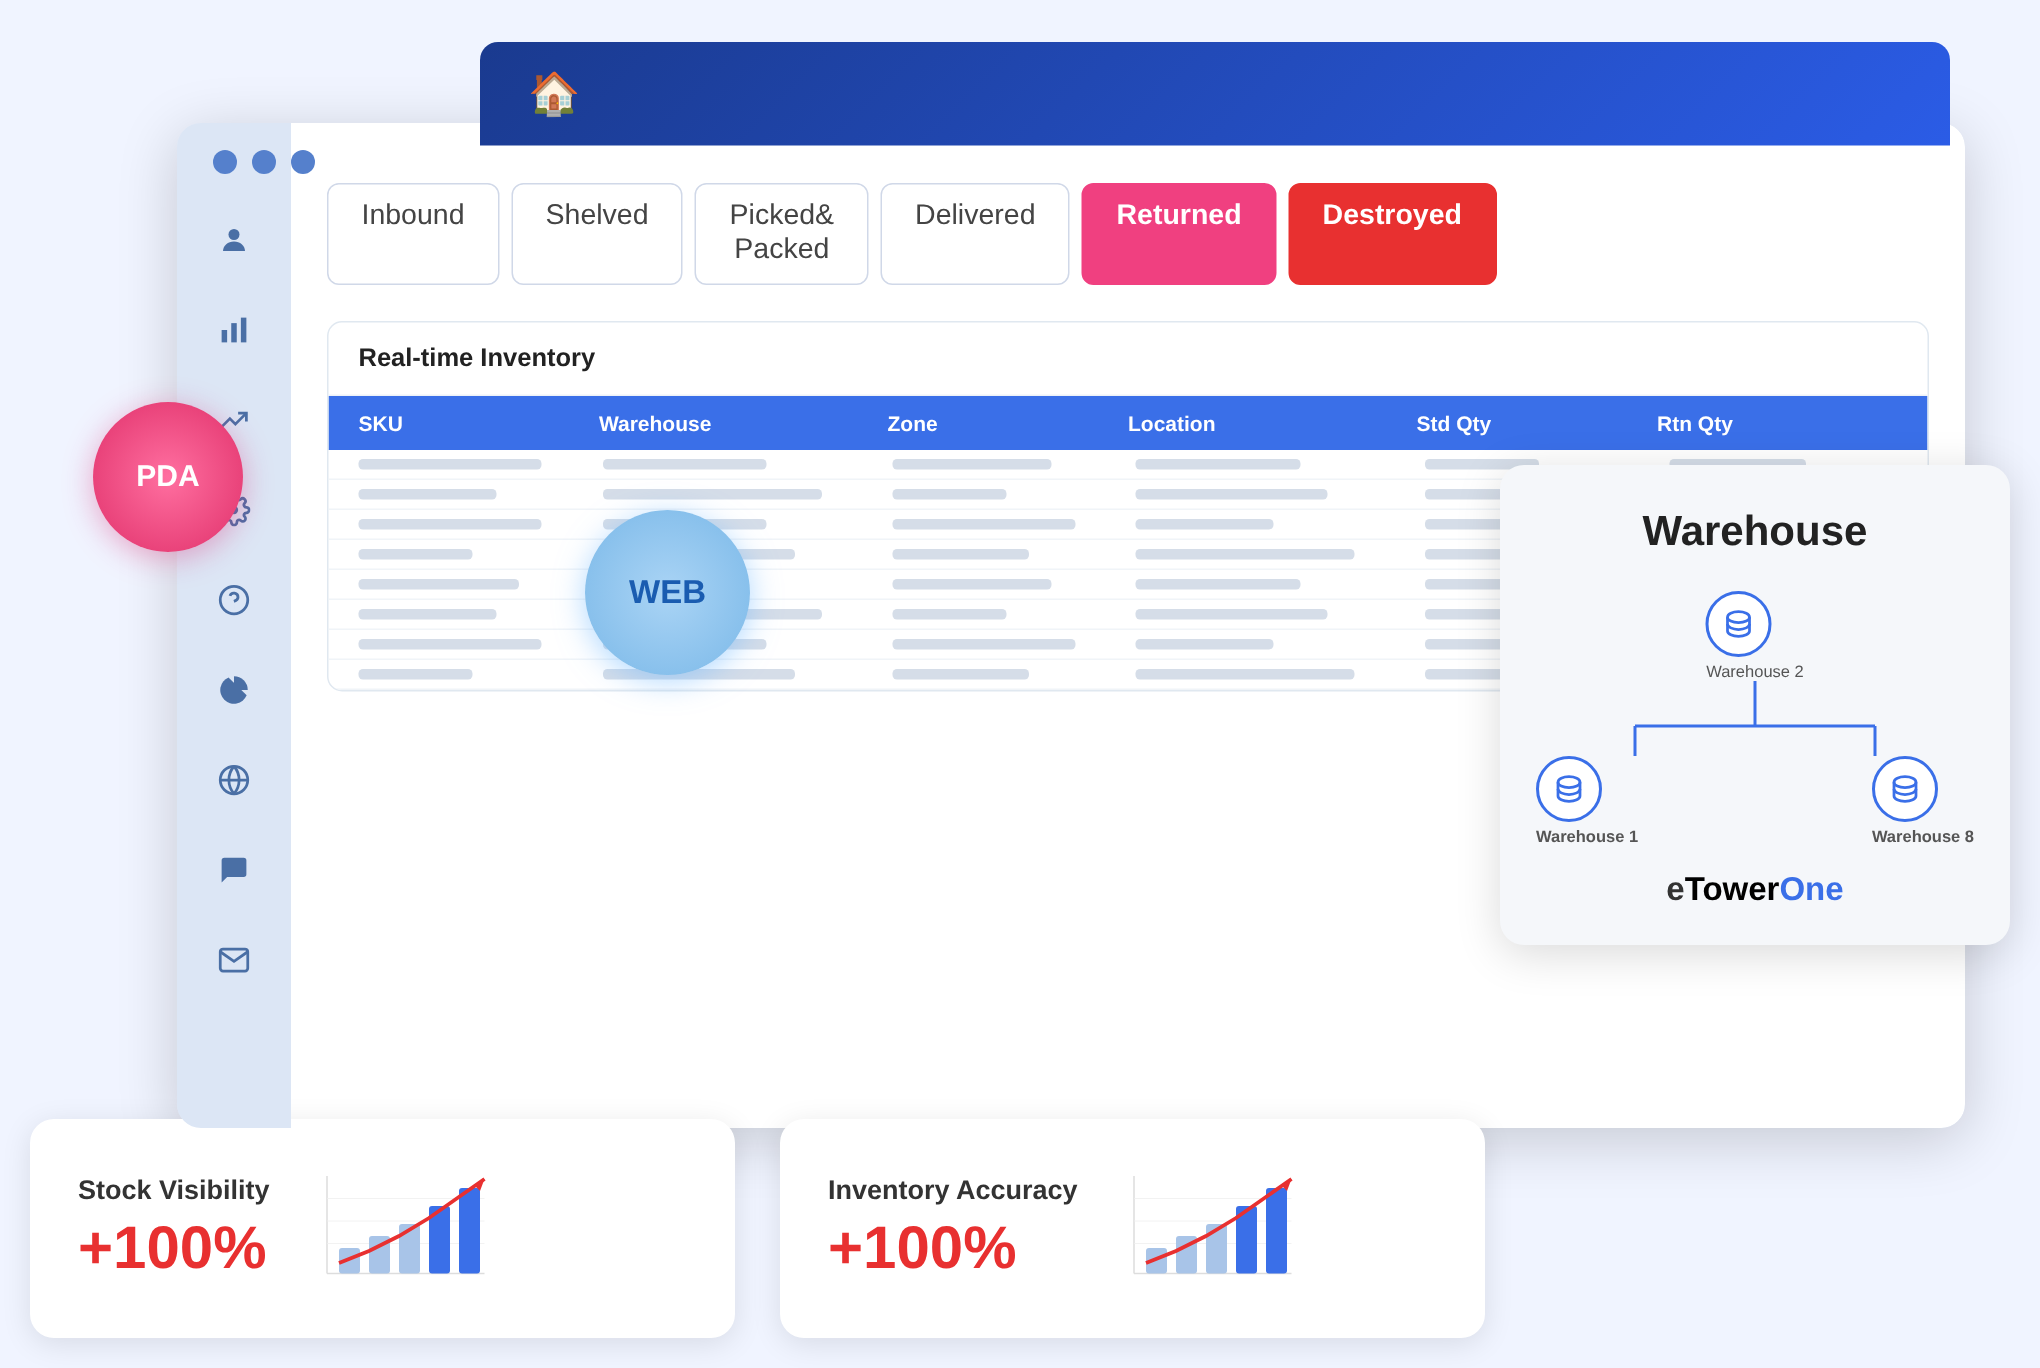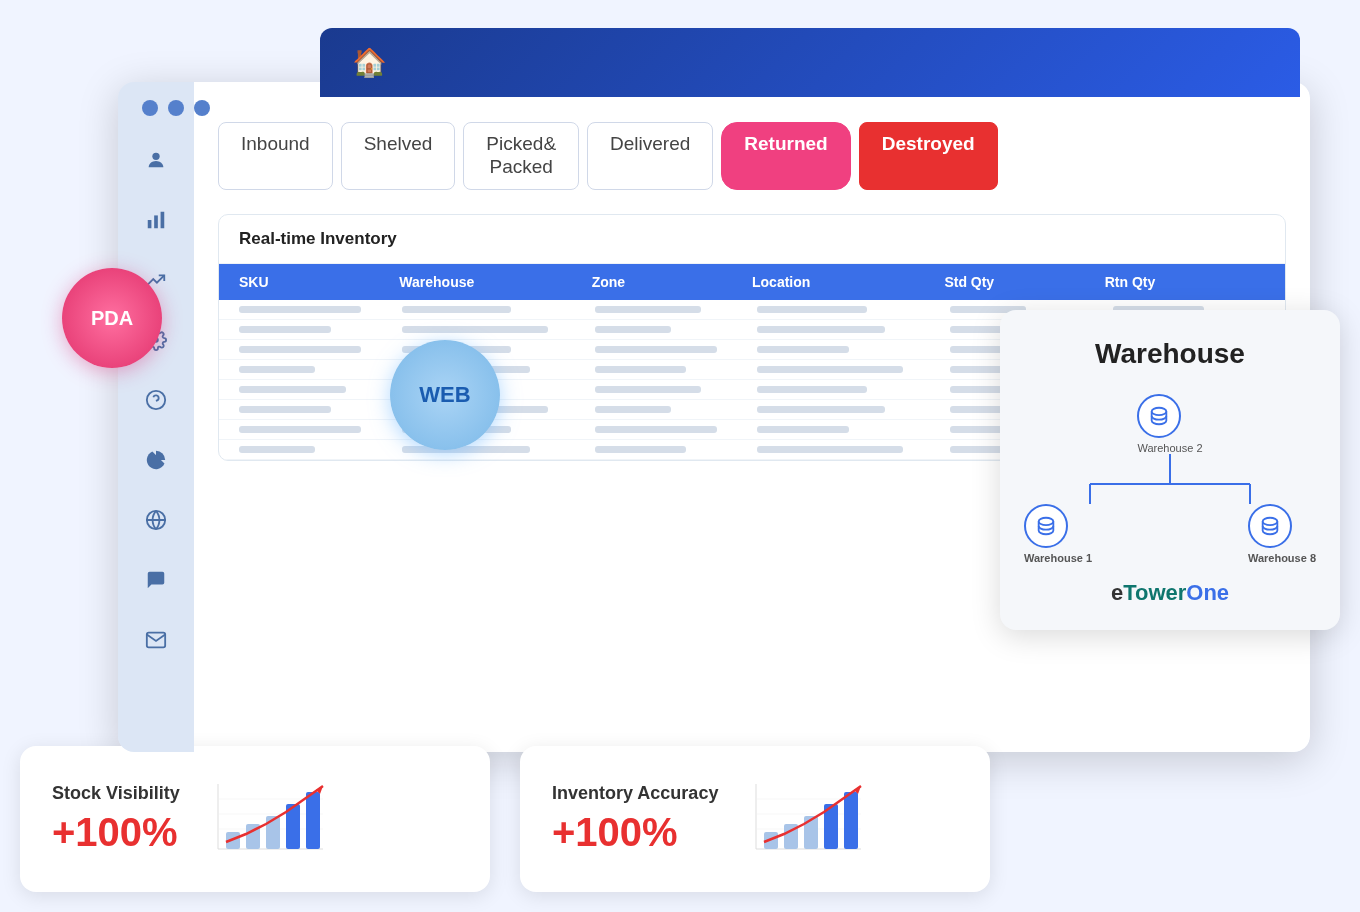"Returned" .tab.active-pink { border-radius: 16px -> none }
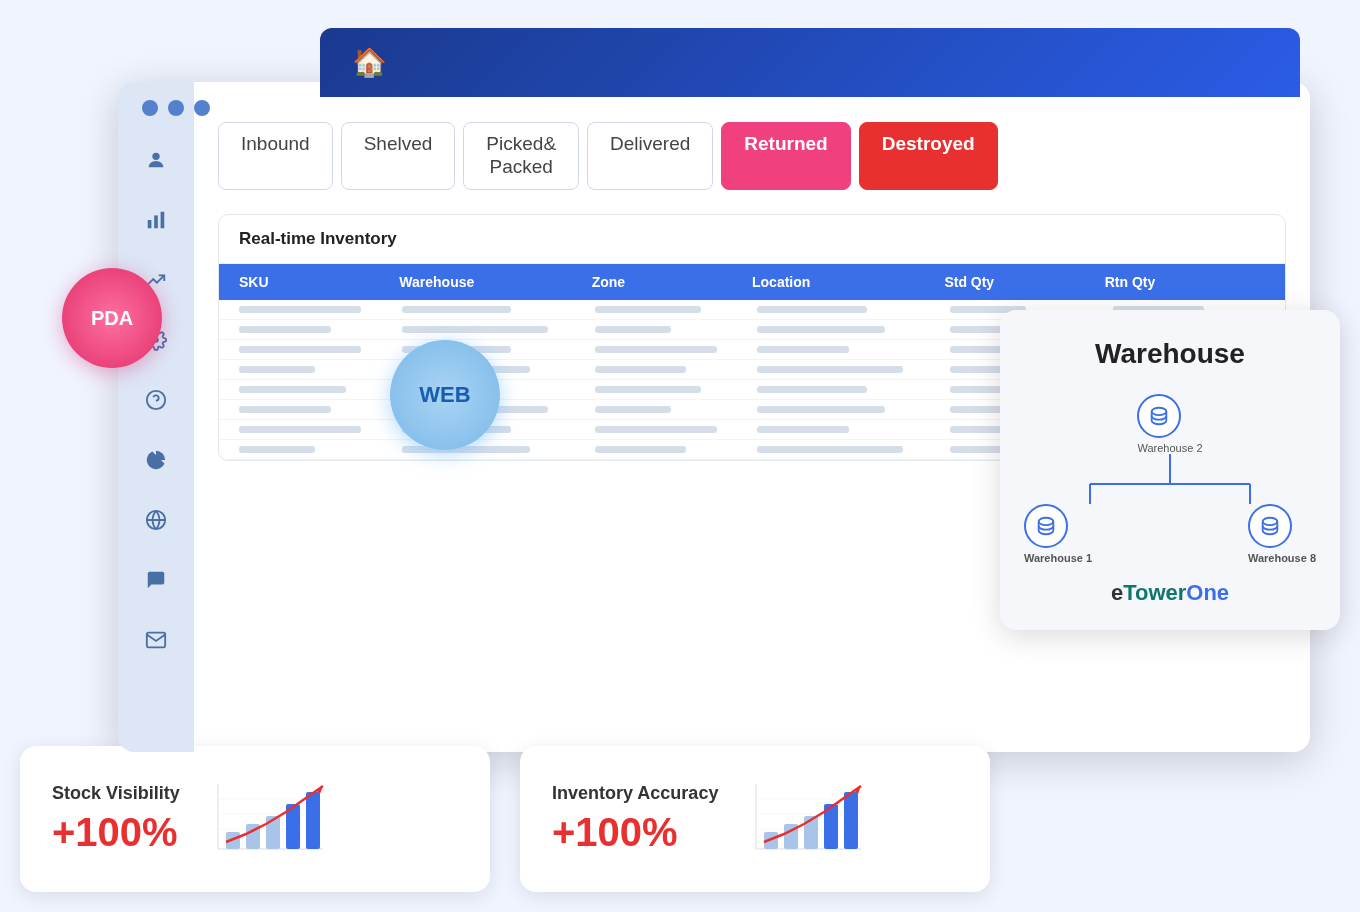"Tower" span { color: #0f766e -> #000000 }
